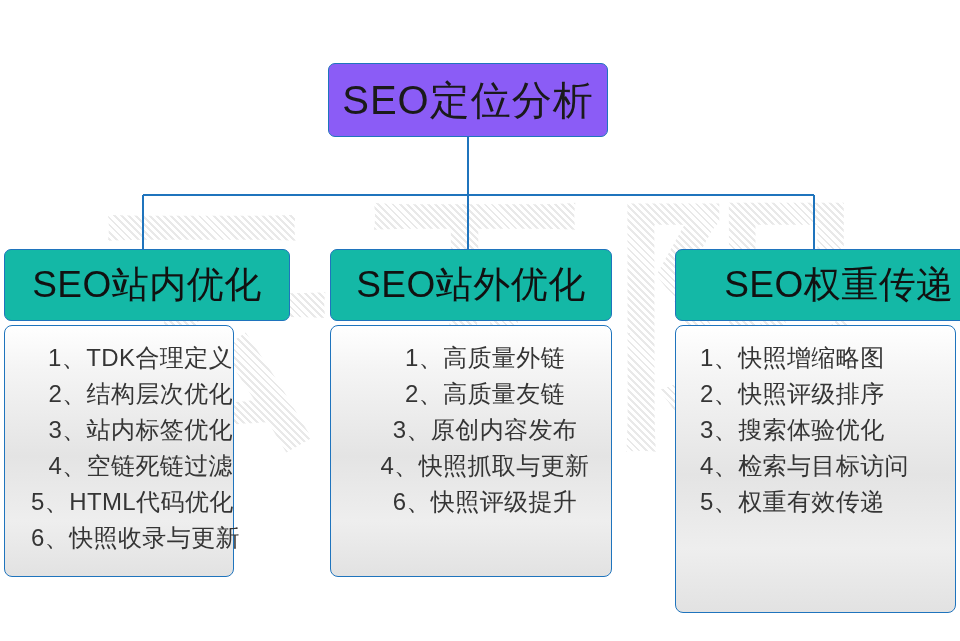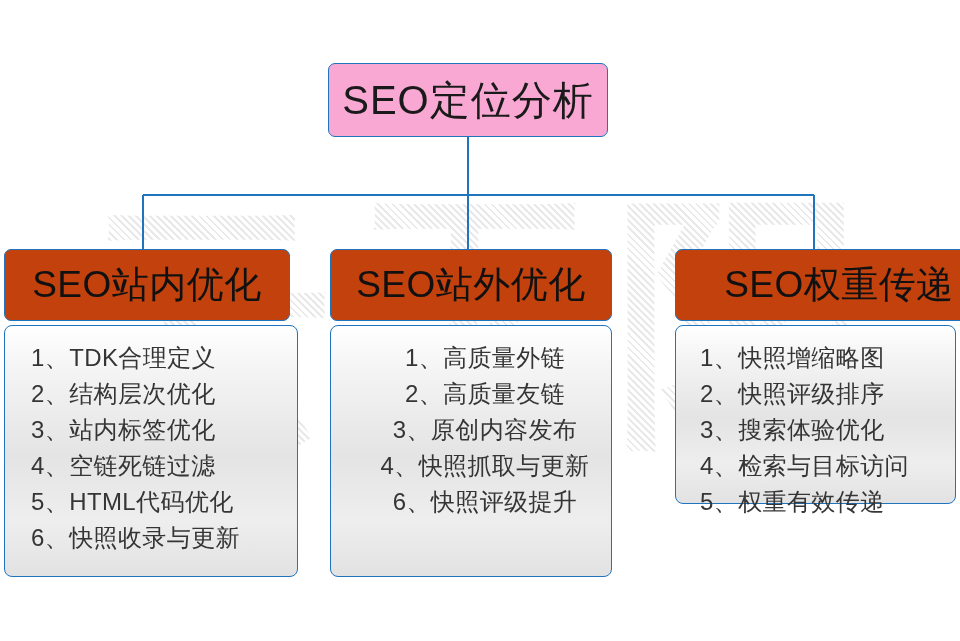"SEO定位分析" .title-box { background: #f9a8d4 -> #8b5cf6 }
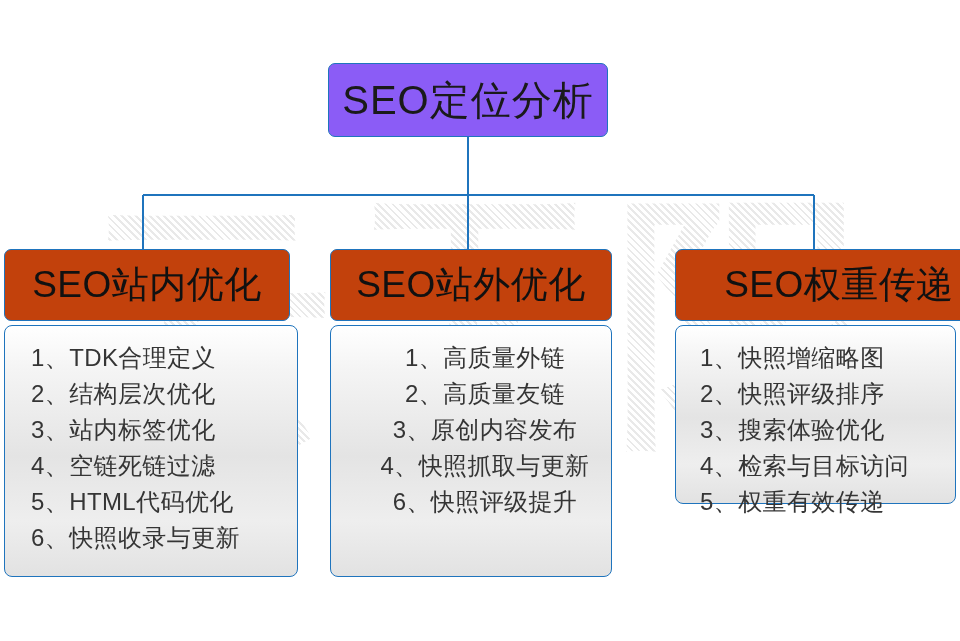"SEO站内优化" .col-header { background: #c2410c -> #14b8a6 }
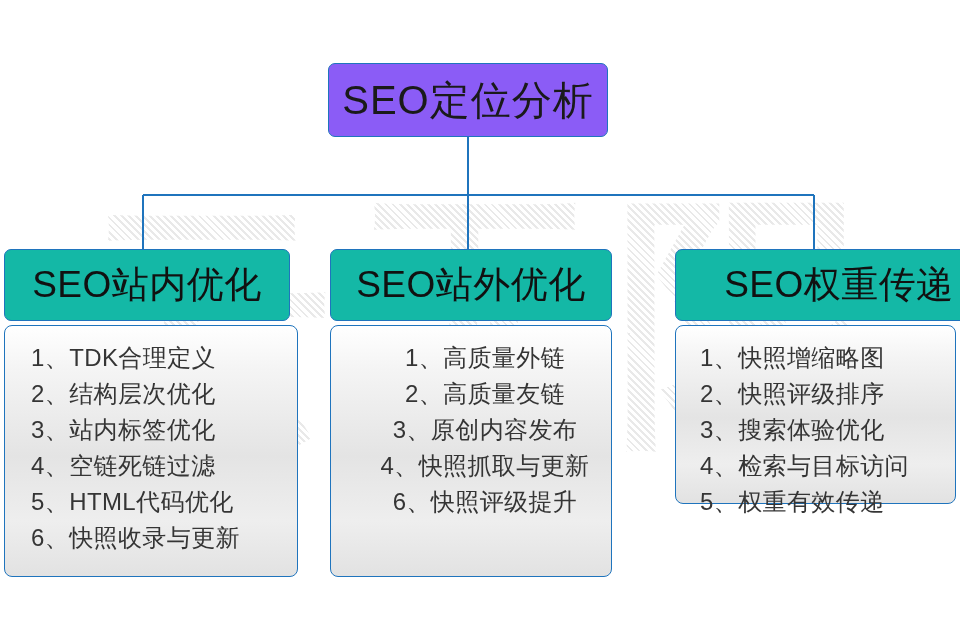"1、TDK合理定义" #col-1 .col-body { text-align: none -> right; width: 294px -> 230px }
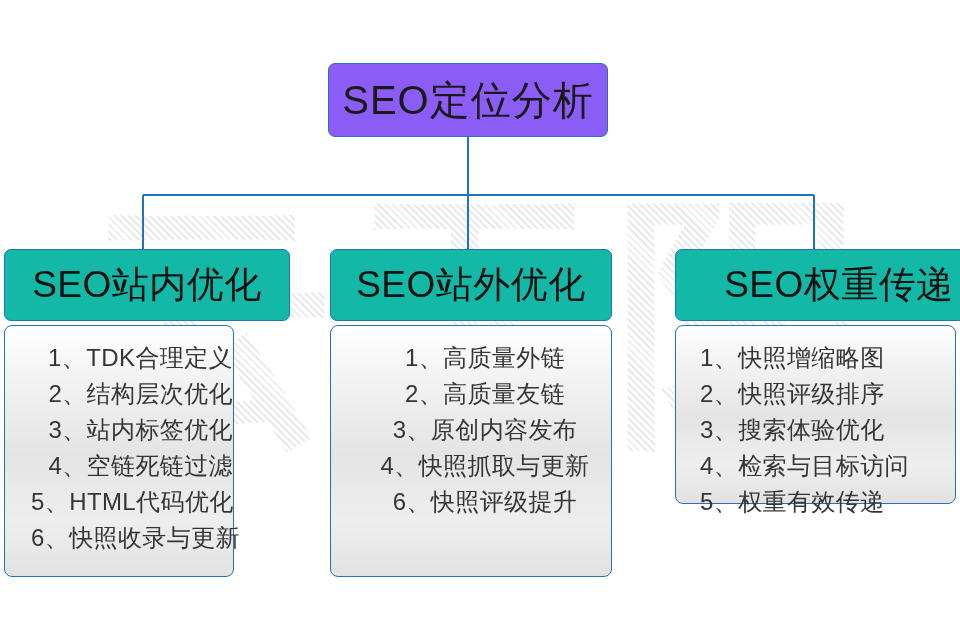"1、快照增缩略图" #col-3 .col-body { height: 179px -> 288px }
